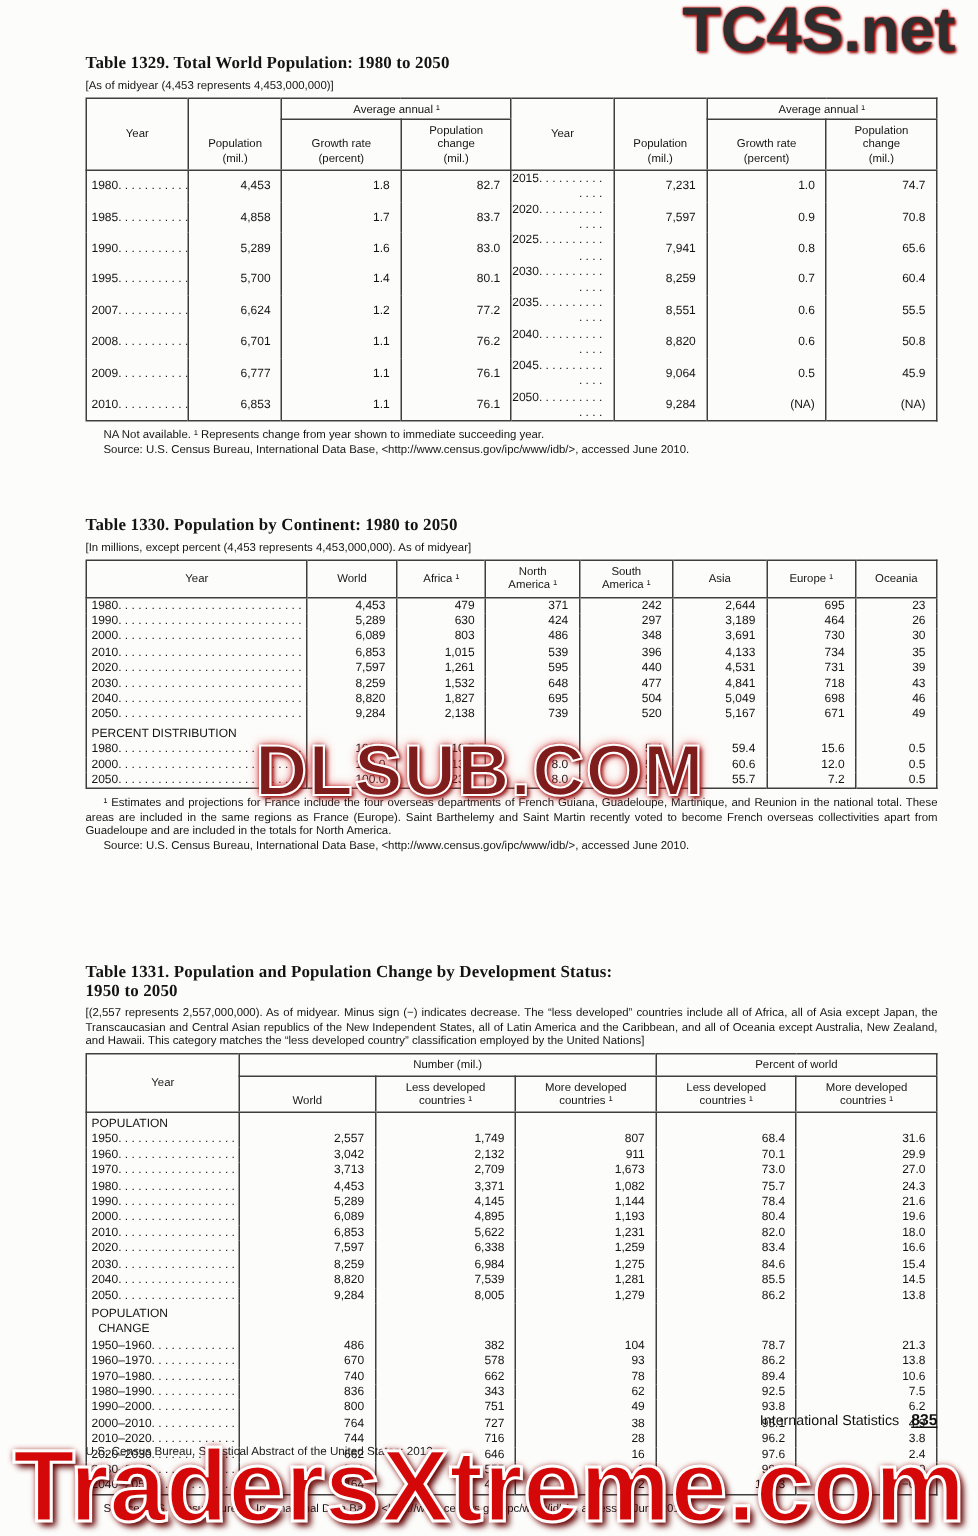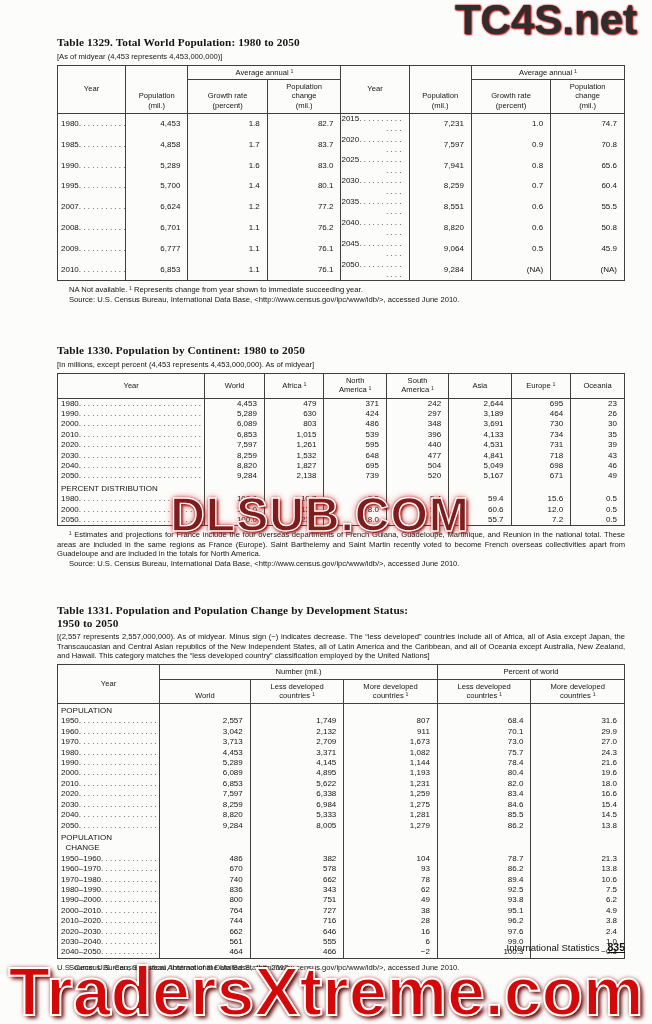"Table 1331. Population and Population" #sec1331 { margin-top: 36px -> 74px }
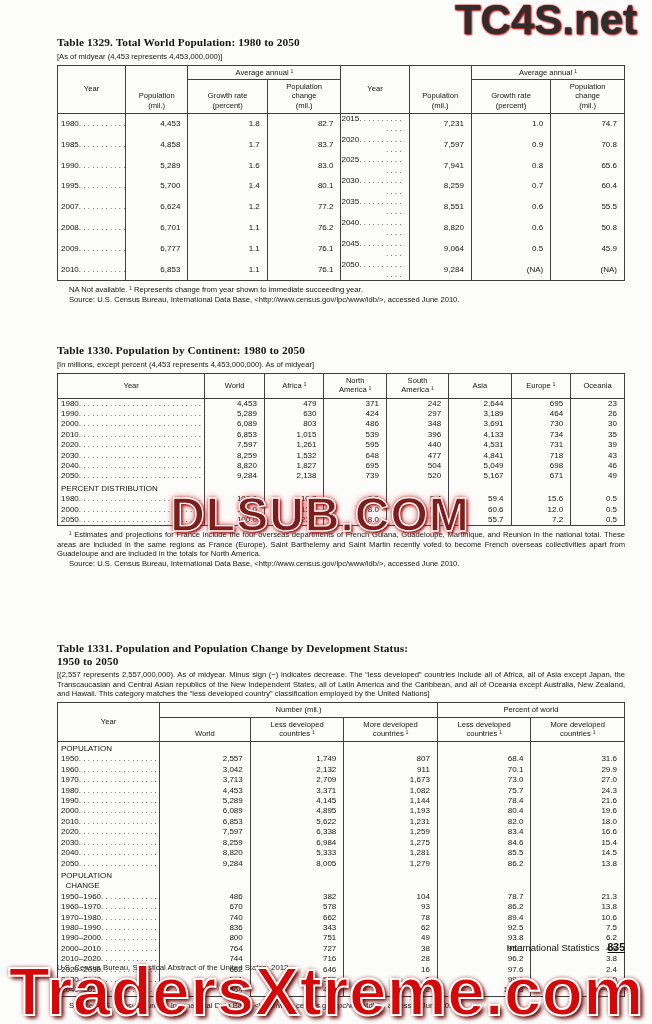"5,333" td.c-num { text: 5,333 -> 7,539 }
